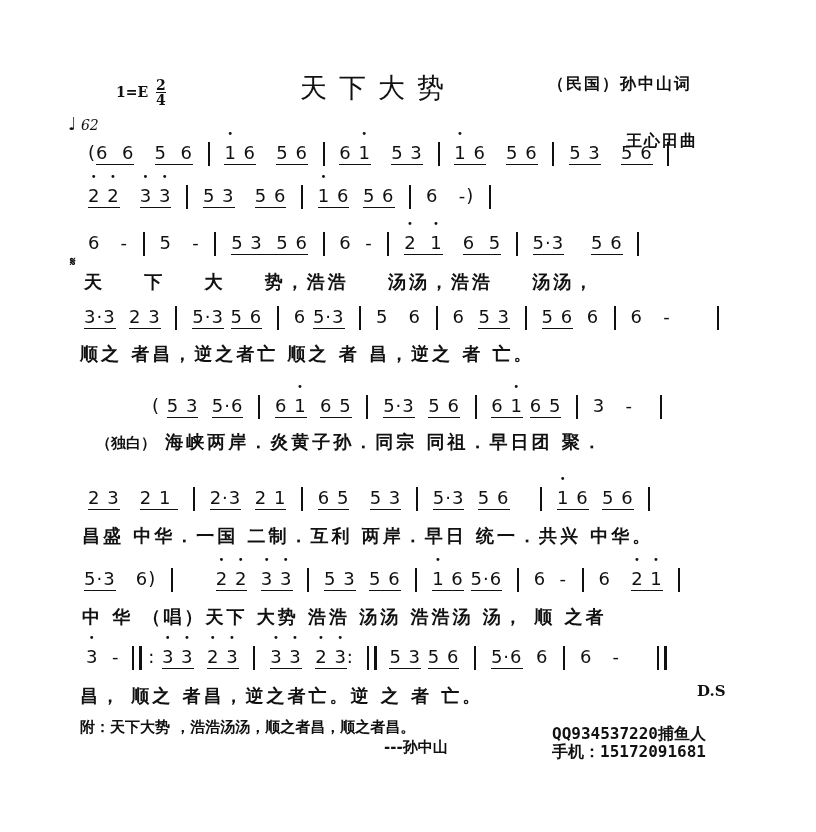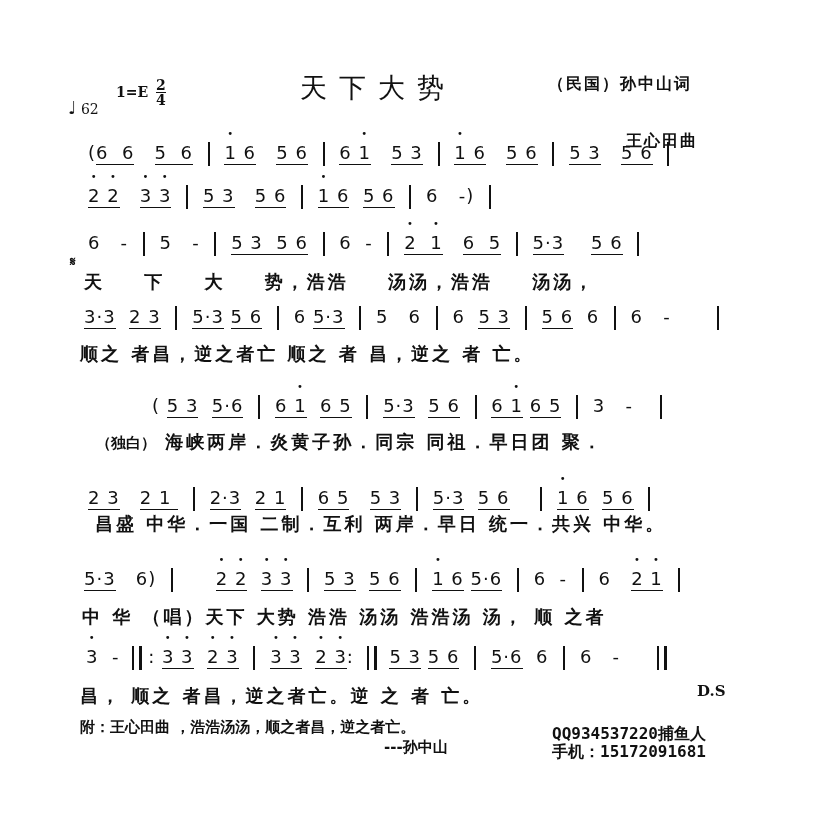"♩ 62" .tempo { font-style: none -> italic; top: 97px -> 113px }
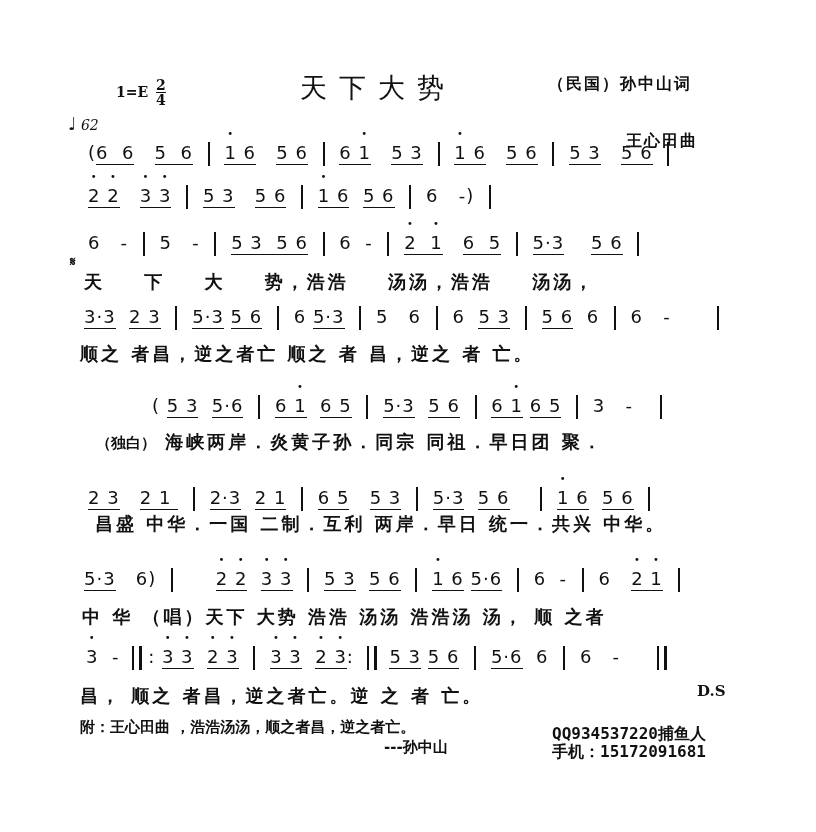"昌盛 中华．一国 二制．互利 两岸．早日 统一．共兴" div.abs { margin-left: 13px -> none; top: 512px -> 524px }
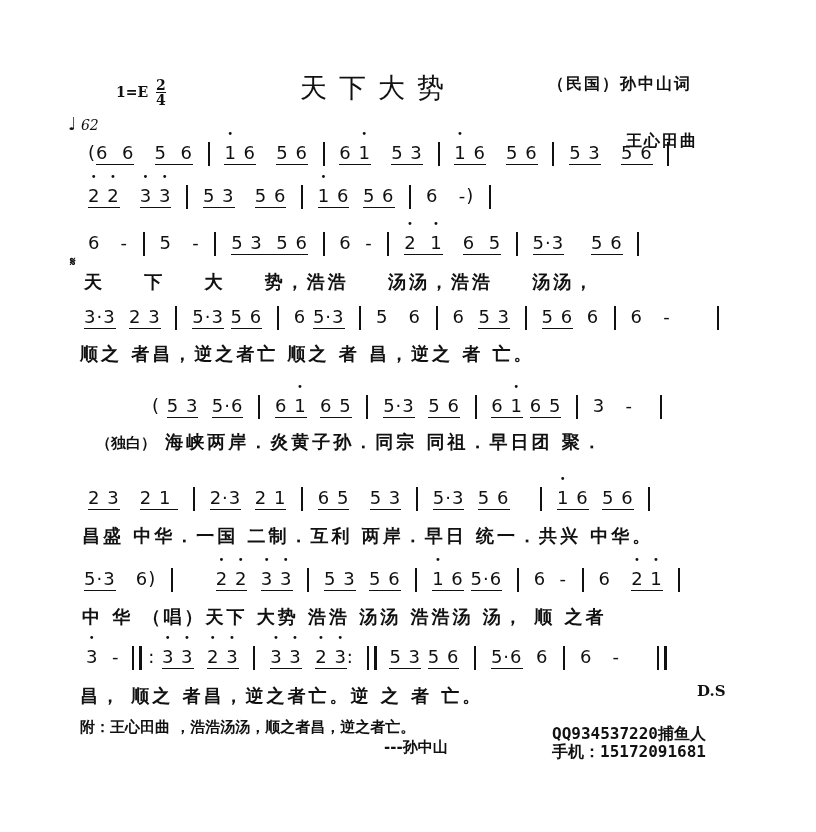"附：王心田曲 ，浩浩汤汤，顺之者昌，逆之者亡。" div.abs { text: 王心田曲 ，浩浩汤汤，顺之者昌，逆之者亡 -> 天下大势 ，浩浩汤汤，顺之者昌，顺之者昌 }
